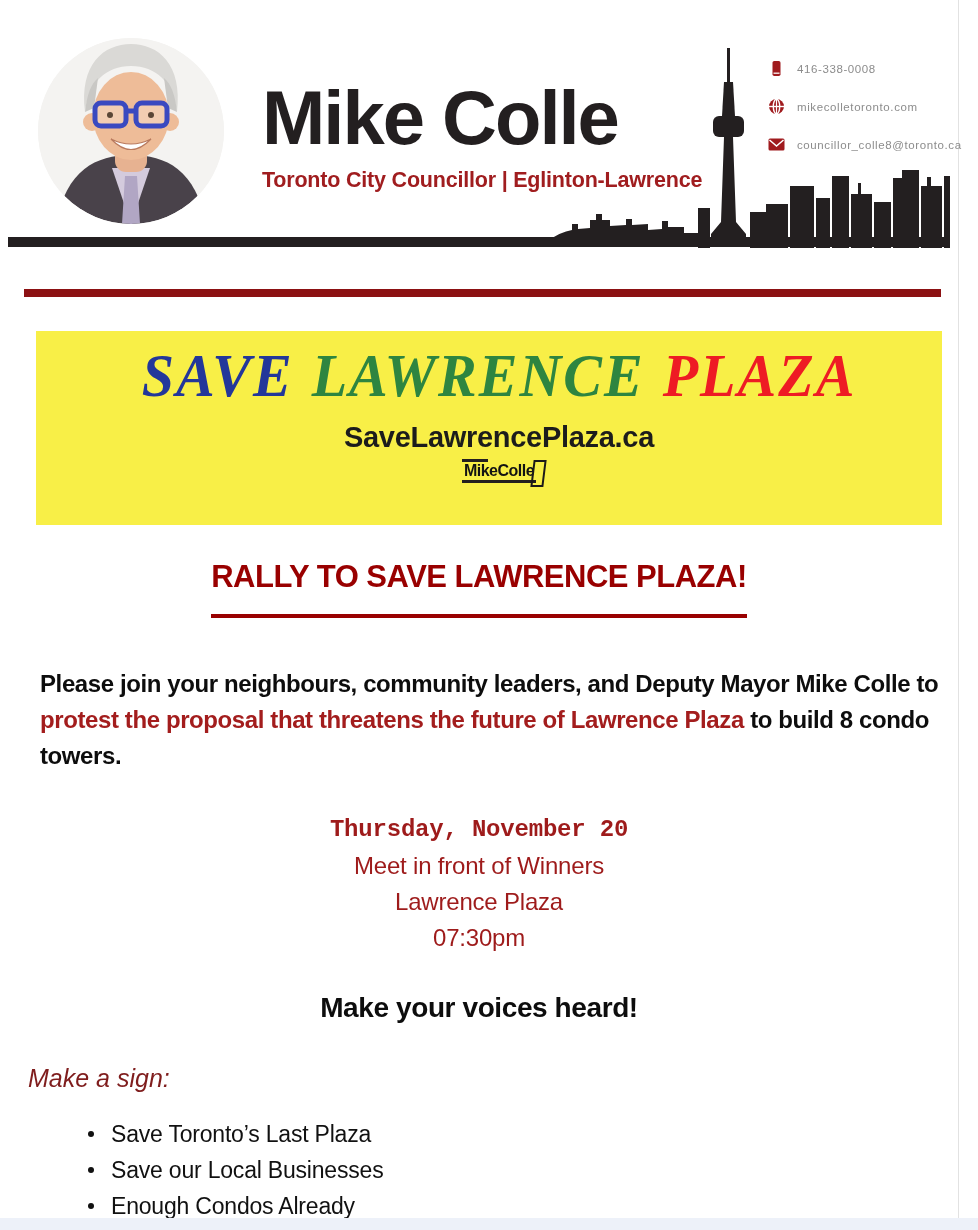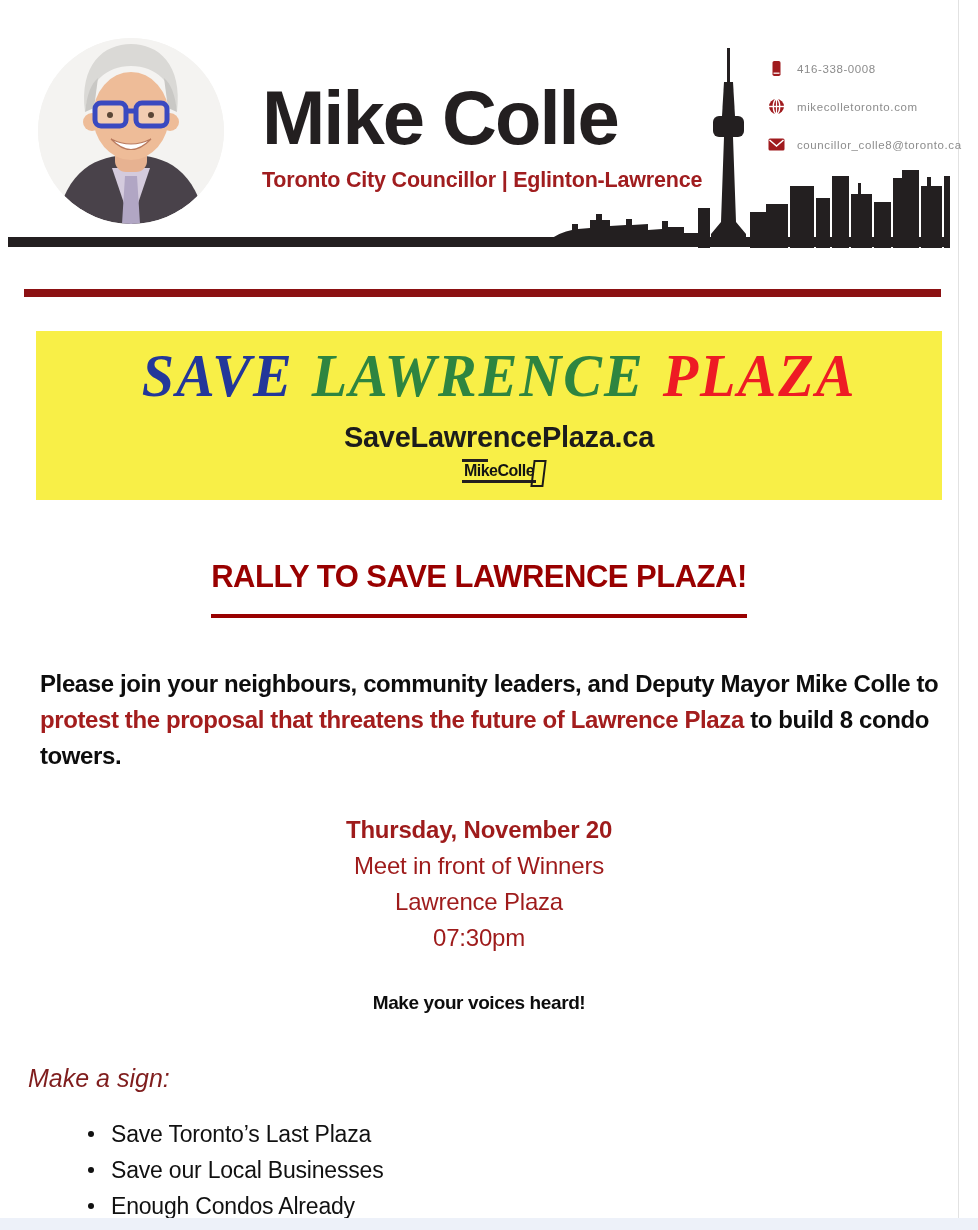"SAVE LAWRENCE PLAZA" .banner { height: 169px -> 194px }
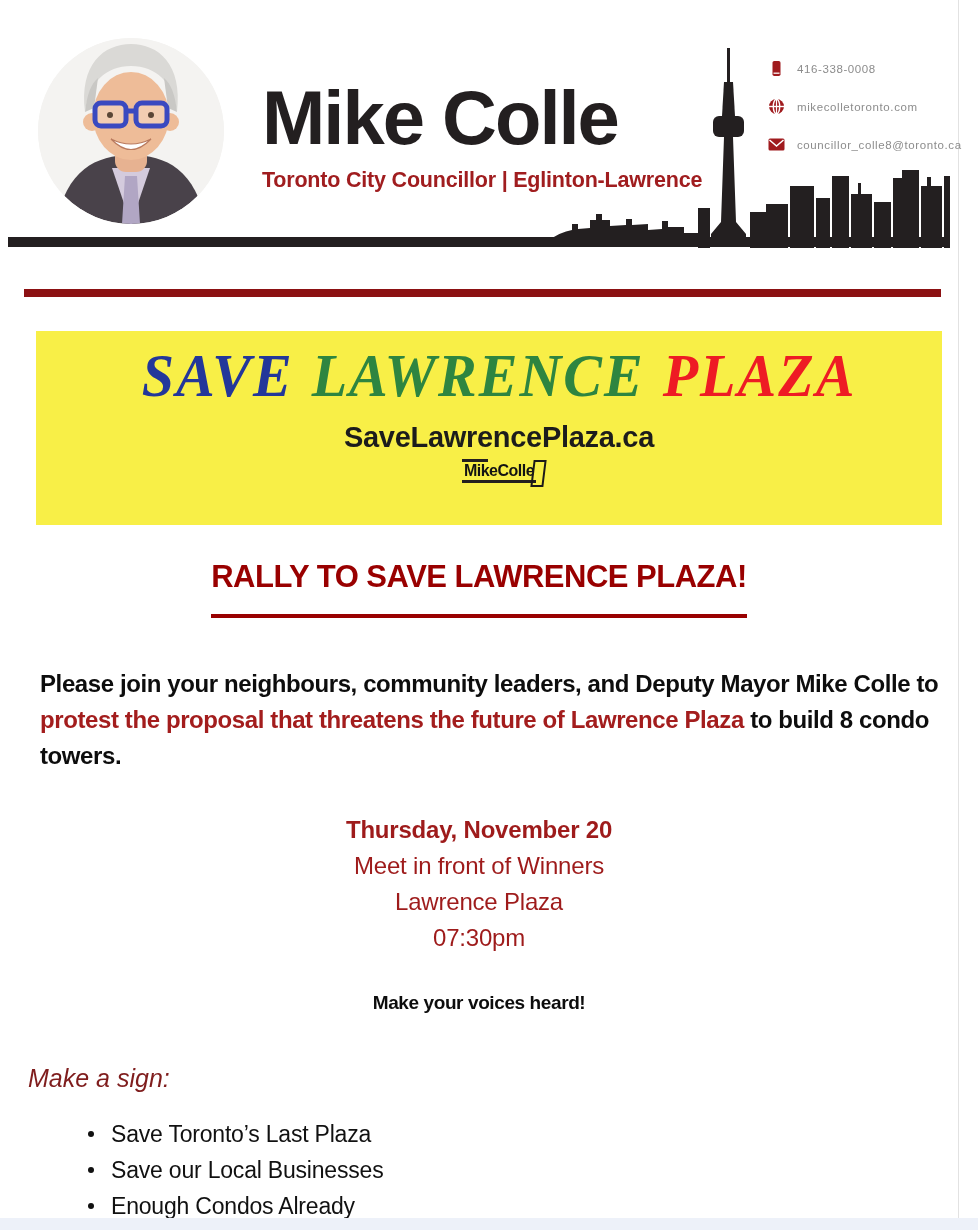"Thursday, November 20" .event-block .event-date { font-family: none -> Liberation Mono, monospace }
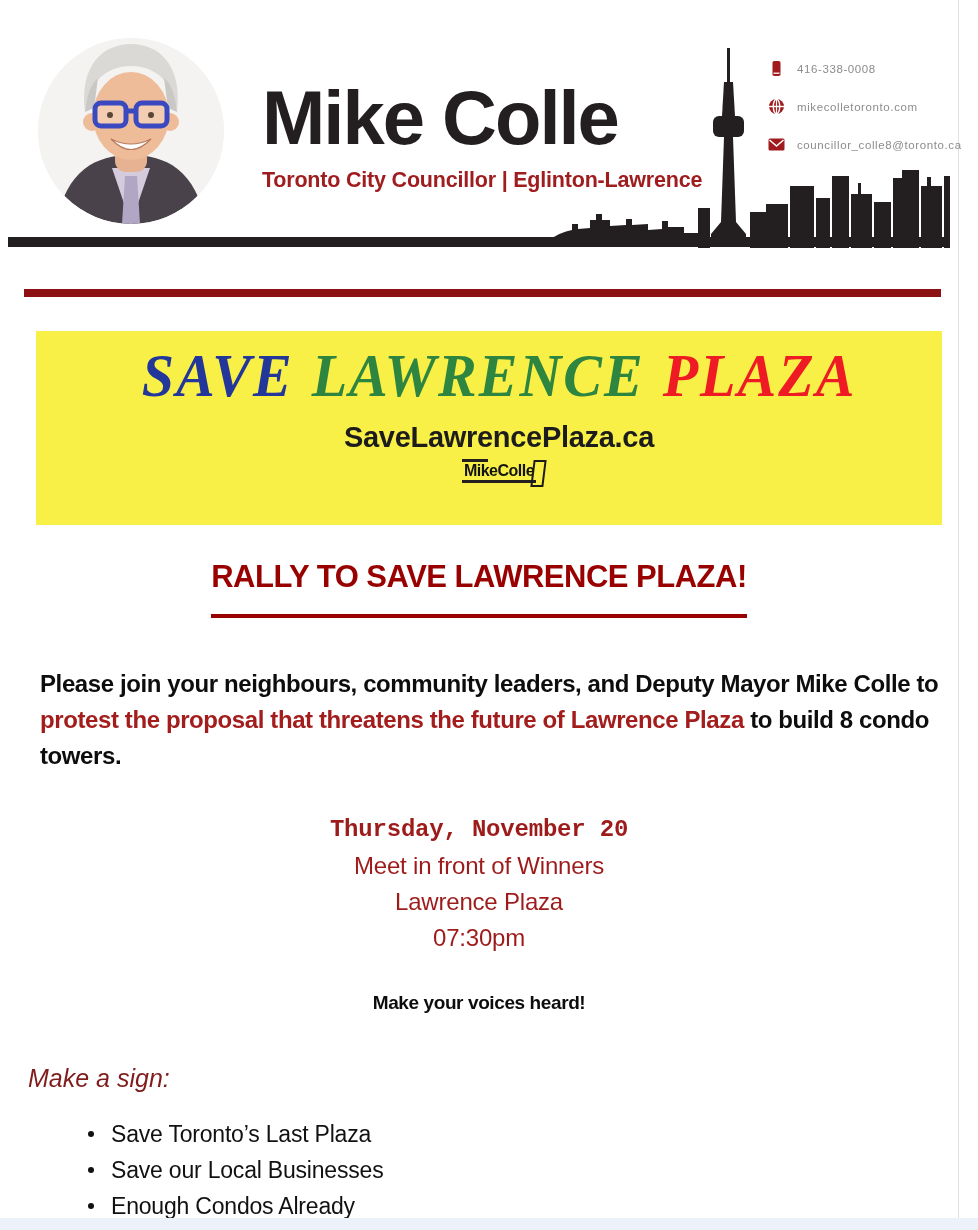"Make your voices heard!" .cta { font-size: 19px -> 28px }
